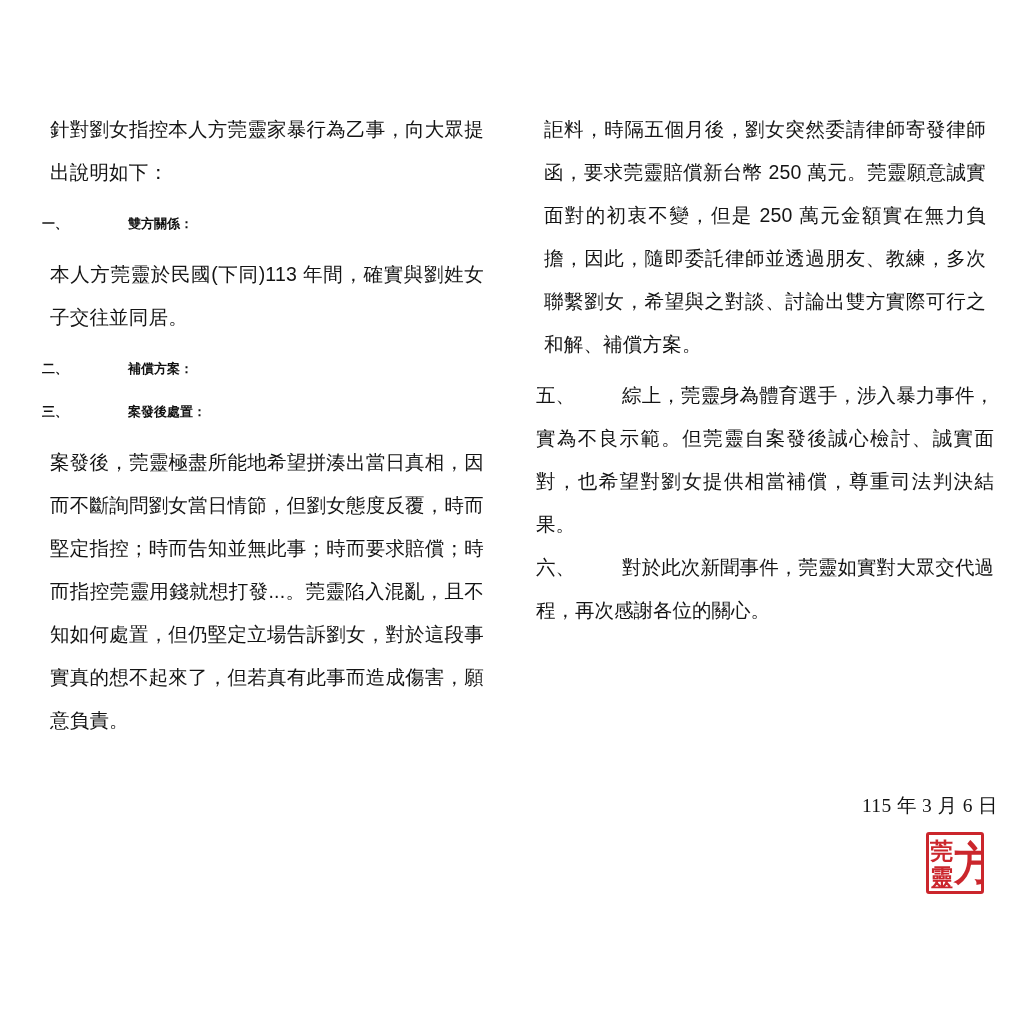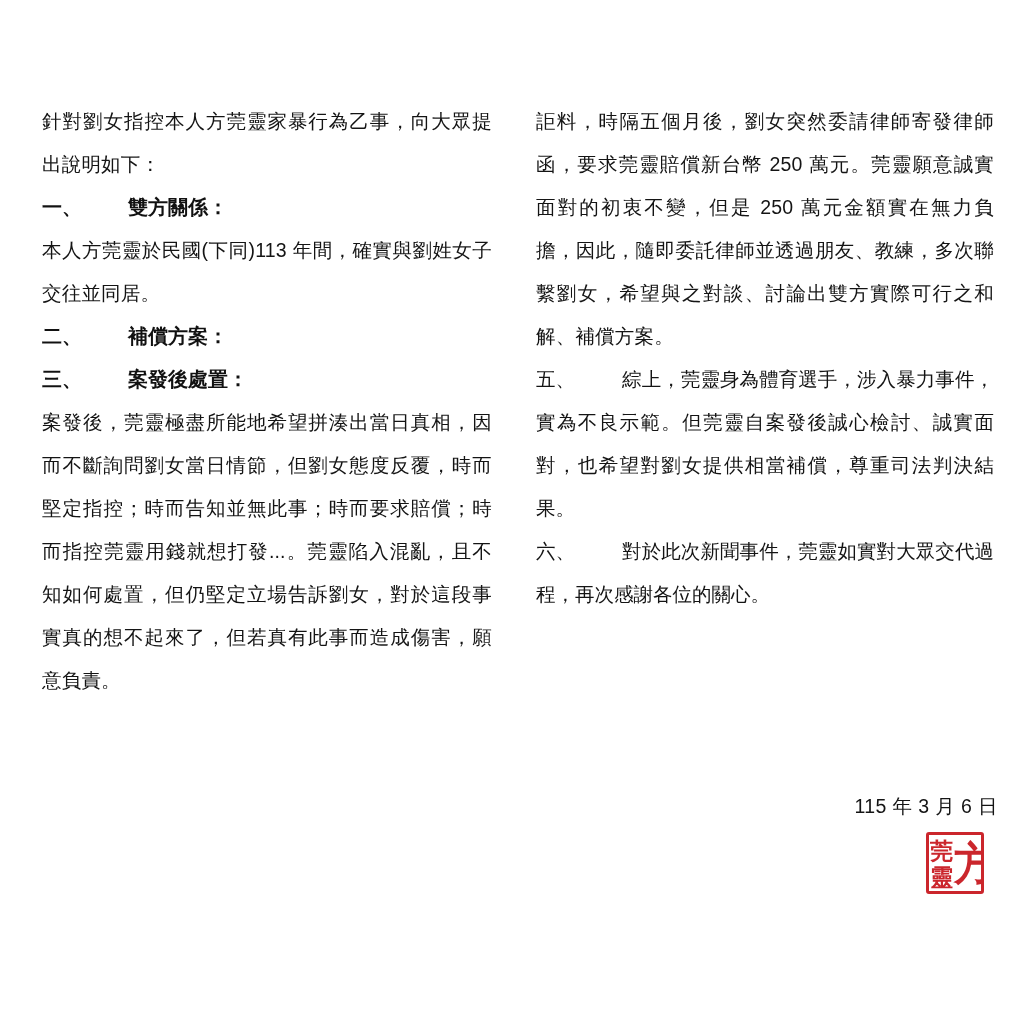"針對劉女指控本人方莞靈家暴行為乙事，向大眾提出說明如下：" .para { margin: 0 -> 8px }
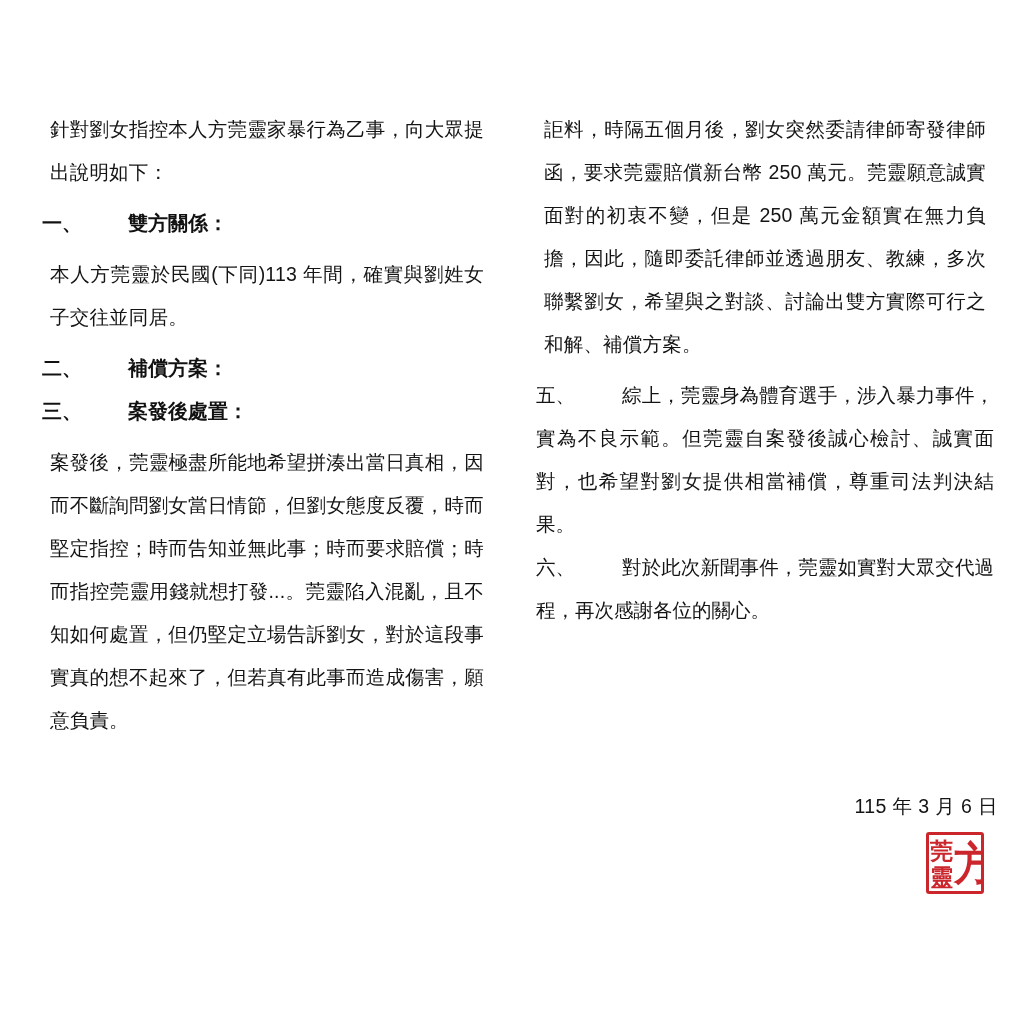"一、 雙方關係：" .heading { font-size: 20px -> 13px }
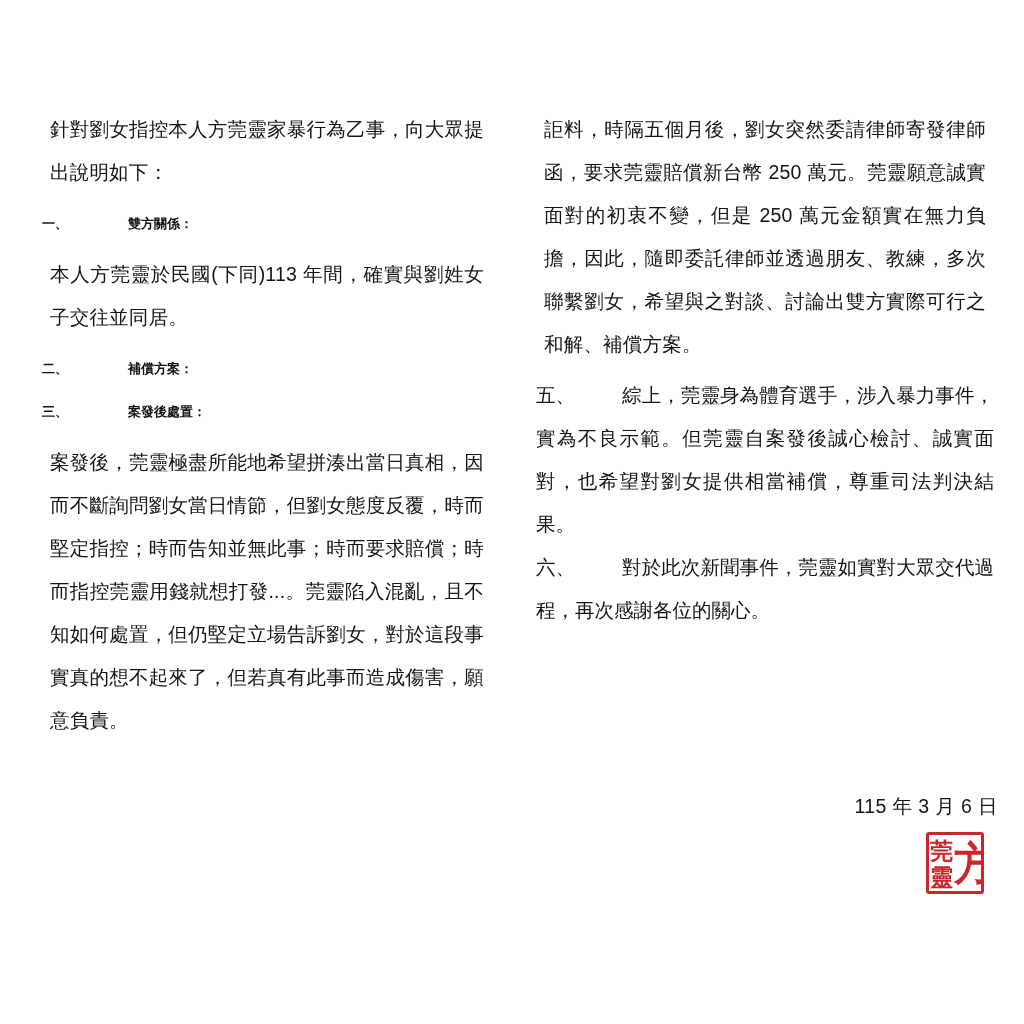"115 年 3 月 6" .sign-date { font-family: none -> Liberation Serif, serif }
